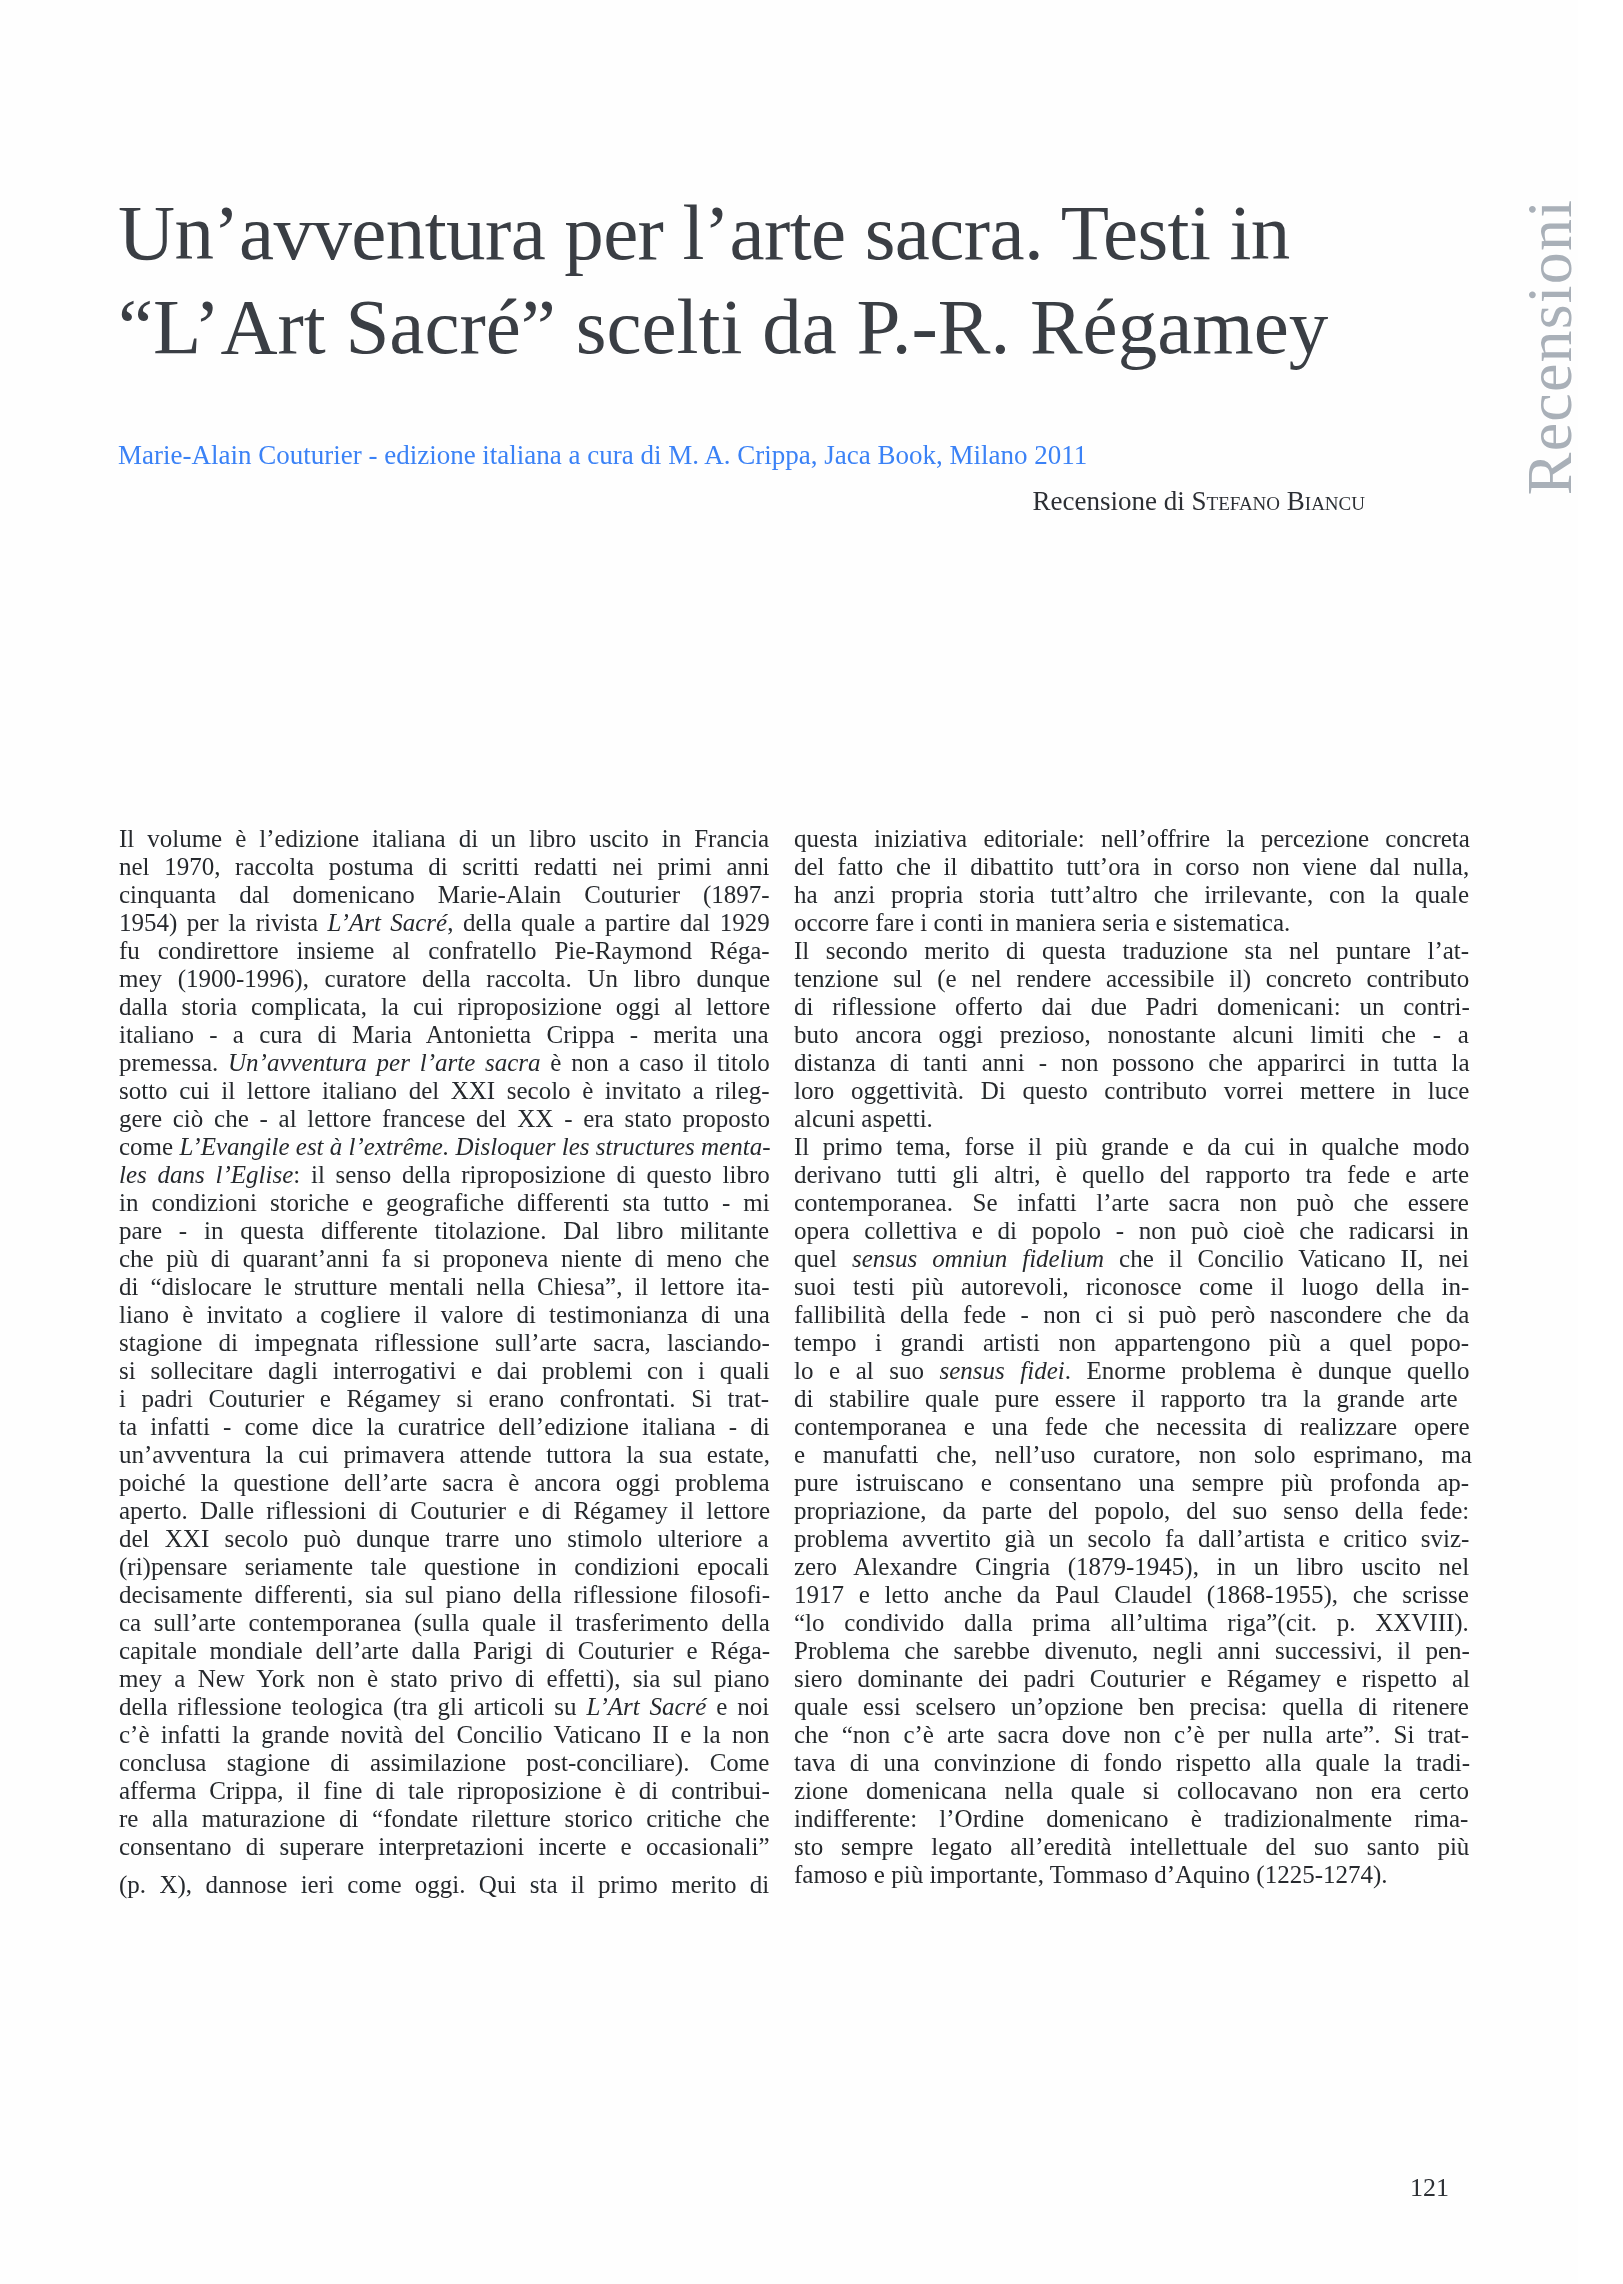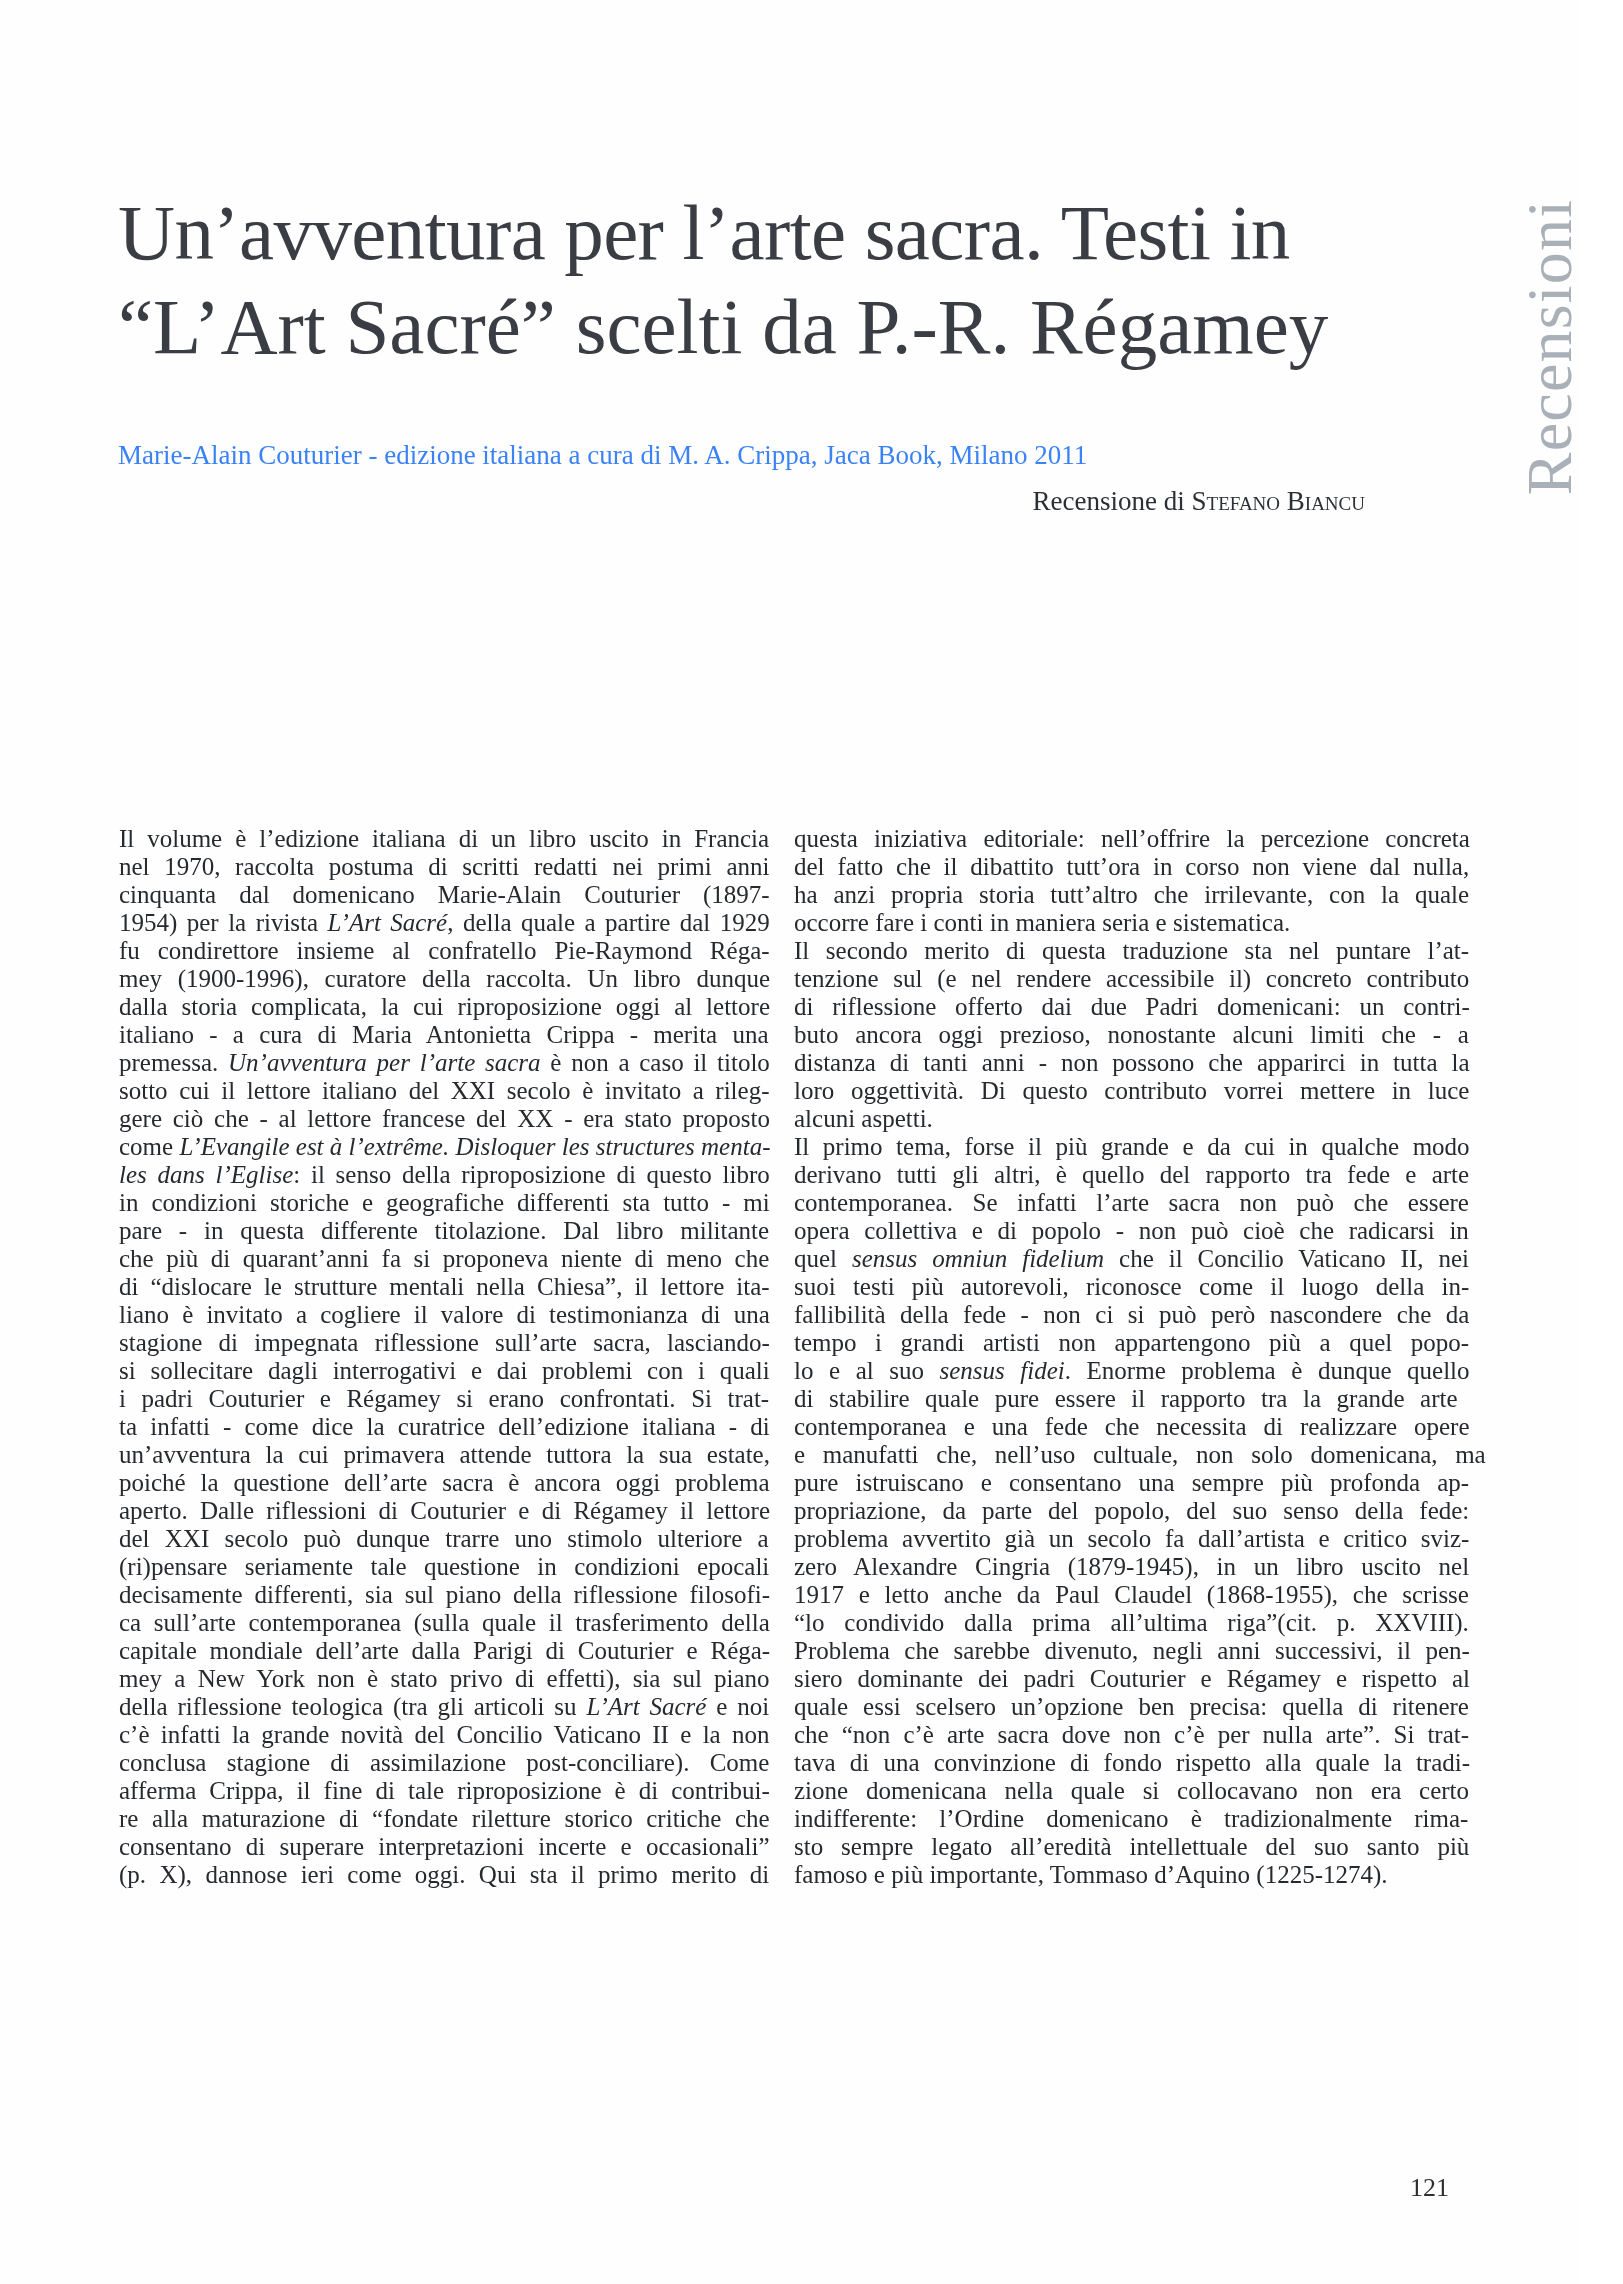"e manufatti che, nell’uso cultuale," span { text: cultuale, non solo domenicana -> curatore, non solo esprimano }
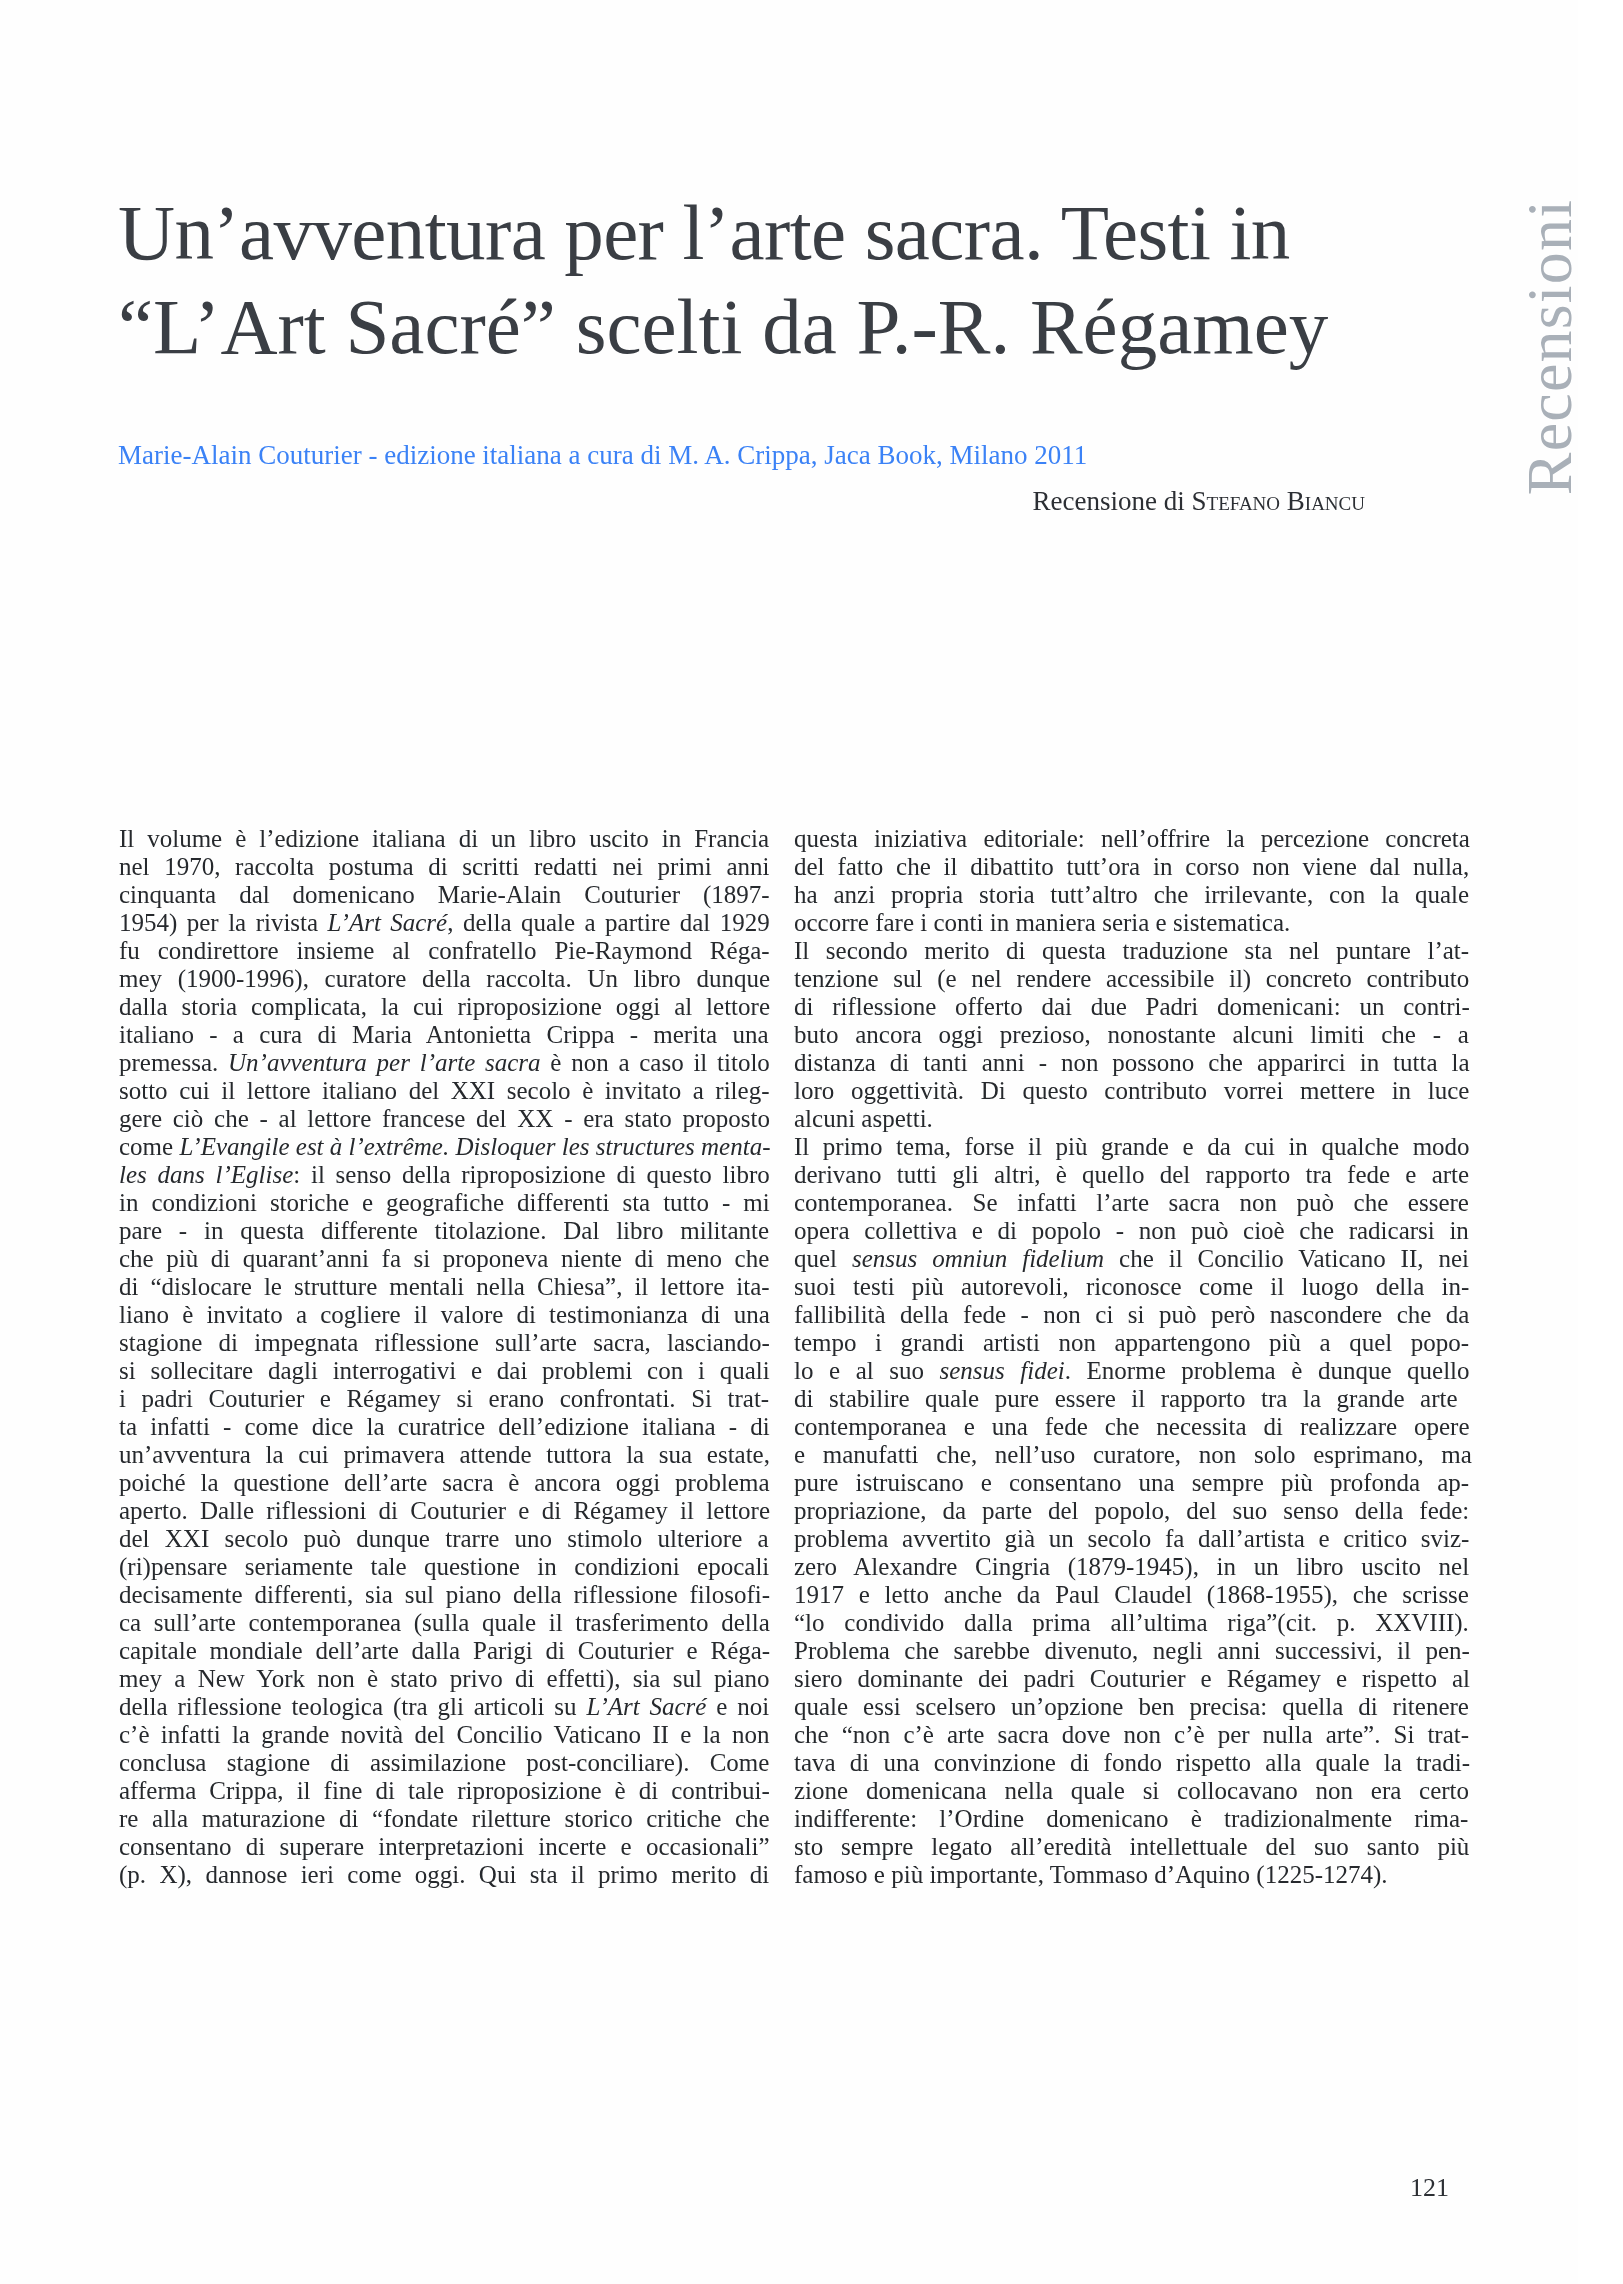"(p. X), dannose ieri come" span.line { margin-top: none -> 10px }
